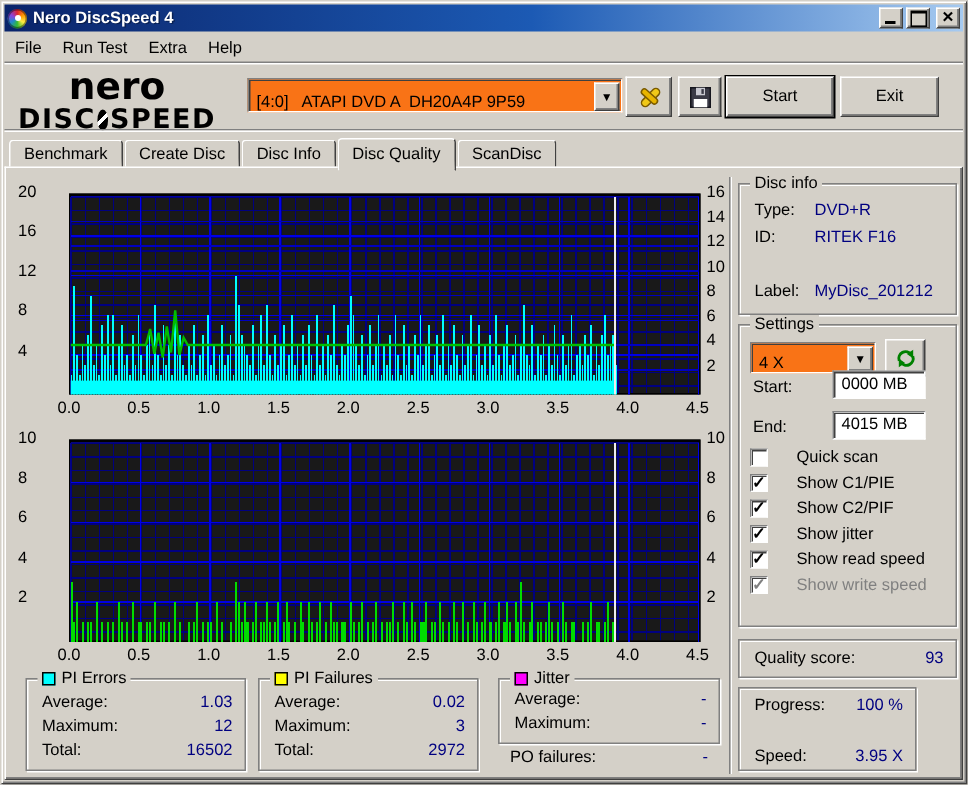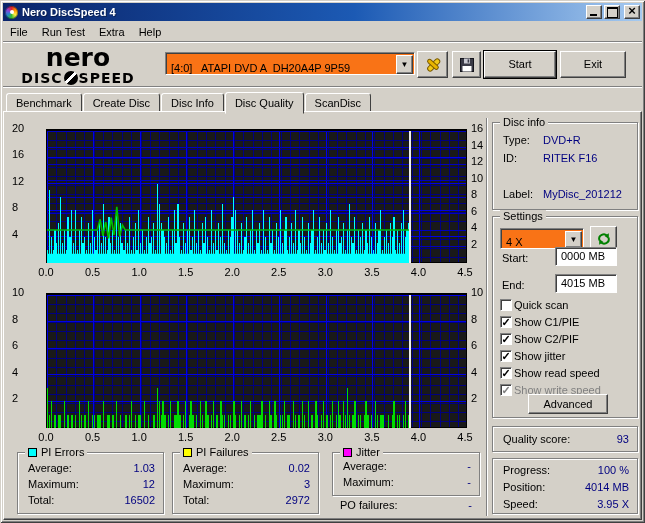"DISC" .logo-sub { font-size: 14px -> 18px }
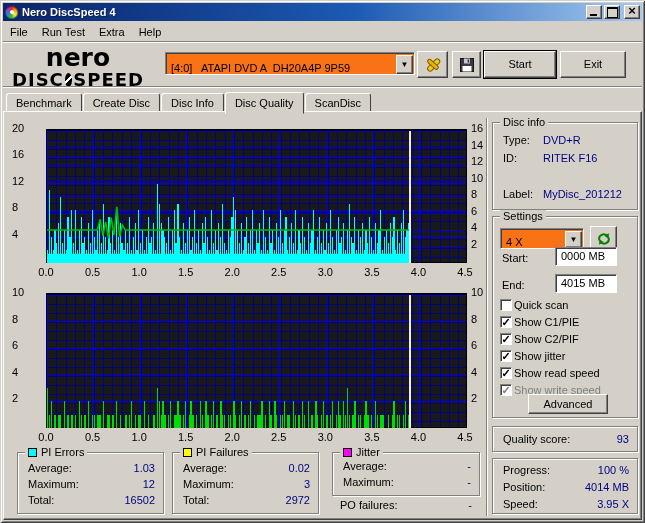"Quick scan" .cb-row { gap: 2px -> 19px }
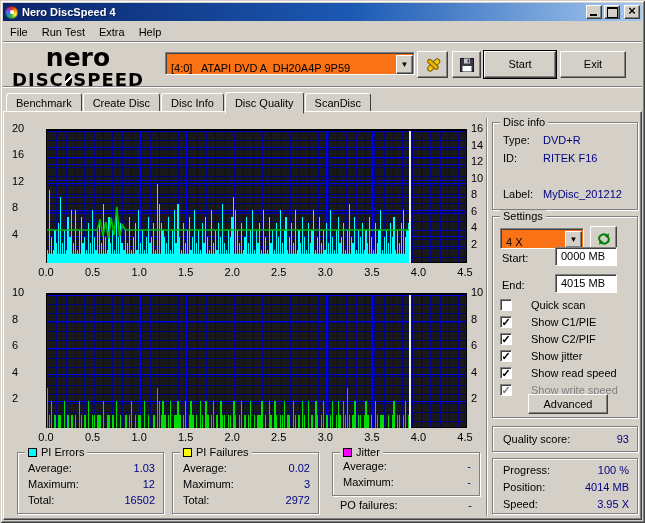"Advanced" div.btn { html: <div>Advanced</div> -> none }
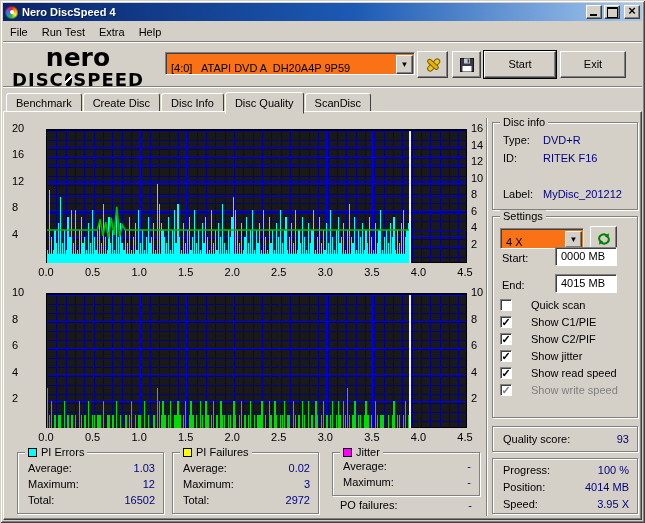"Progress:" div.groupbox { width: 146px -> 119px }
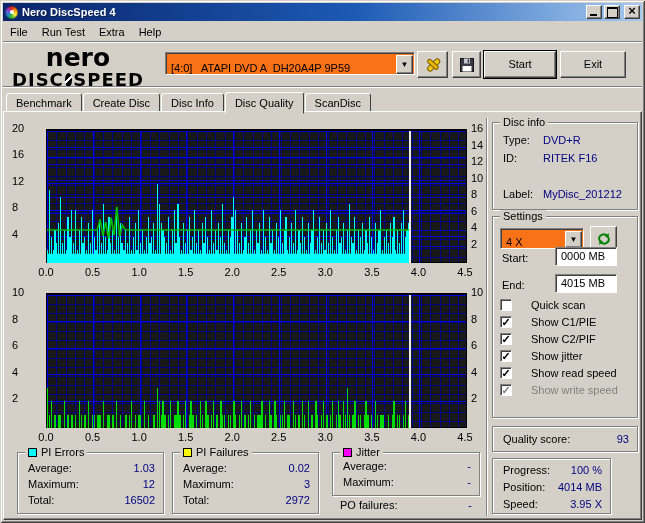"Position:" div.row { html: <div> <span>Position:</span> <span>4014 MB</span> </div> -> none }
